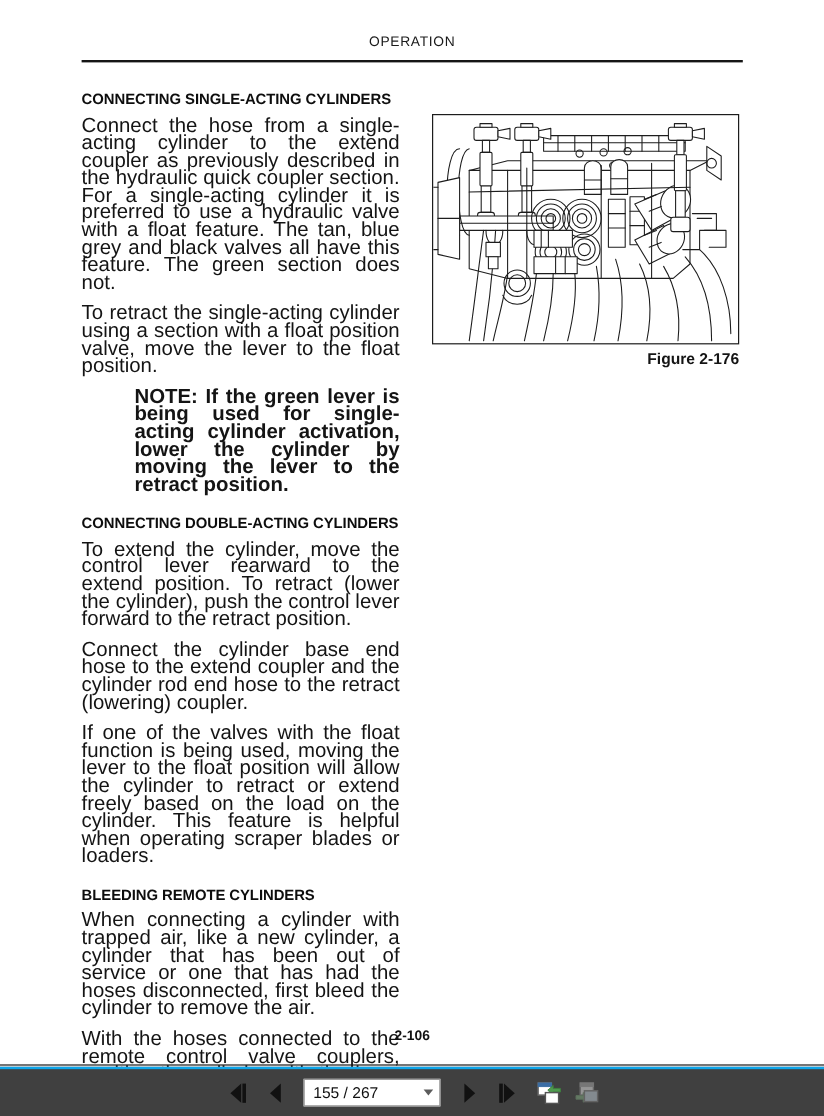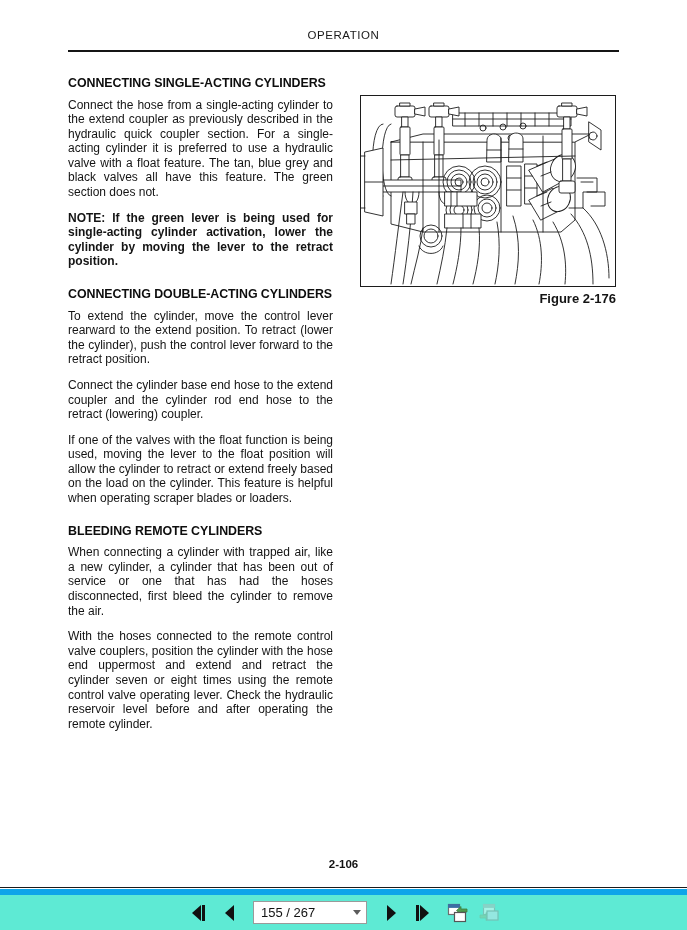"Connect the hose from a" p.body { font-size: 12px -> 17px }
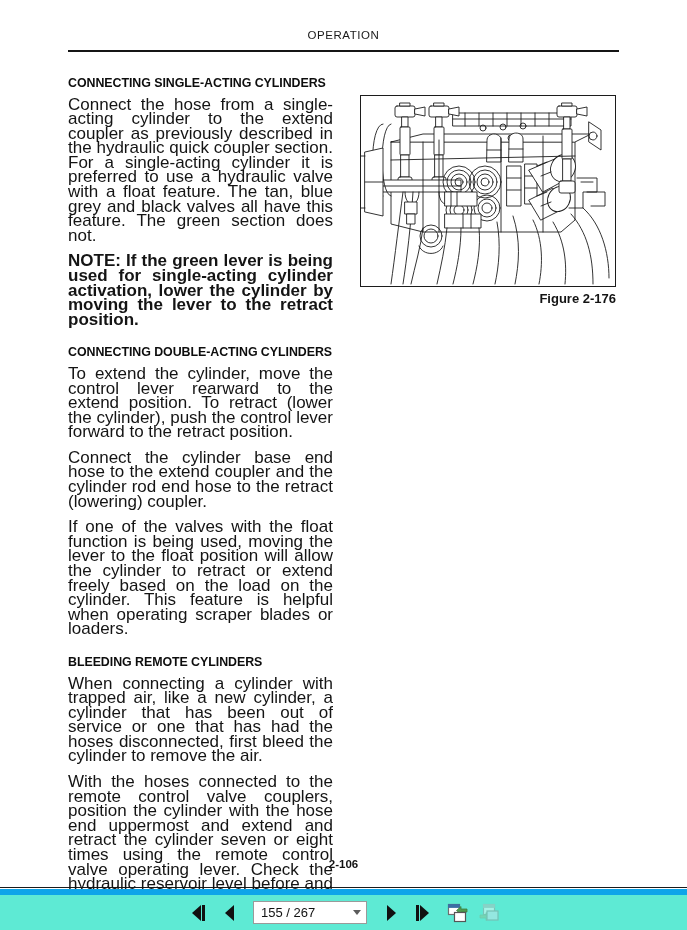"To retract the single-acting cylinder" p.body { html: none -> <p>To retract the single-acting cylinder using a section with a float position valve, move the lever to the float position.</p> }
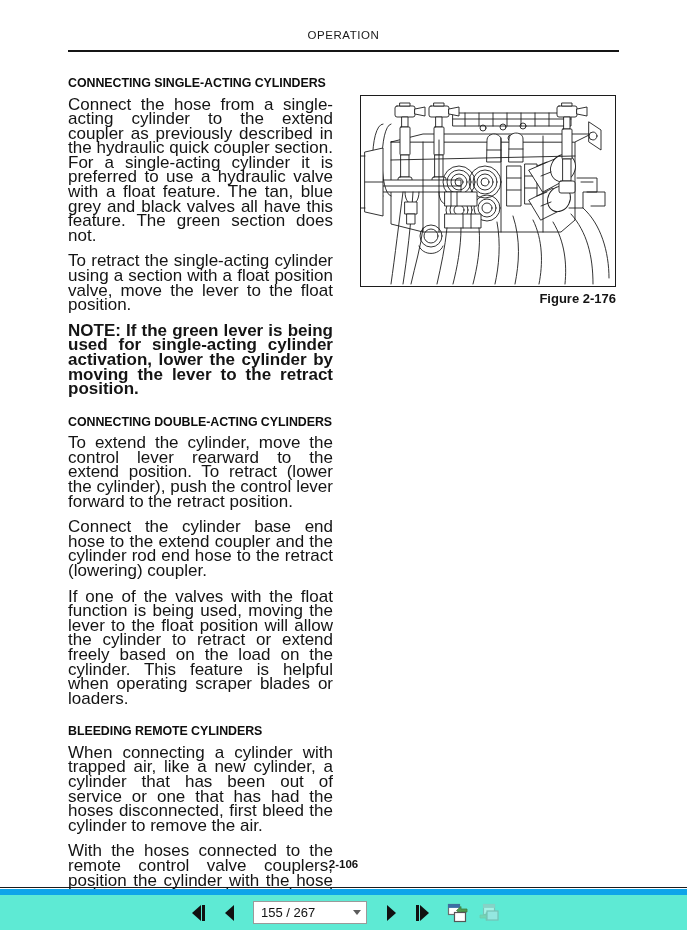"NOTE: If the green lever" p.body.note { margin-left: none -> 44px }
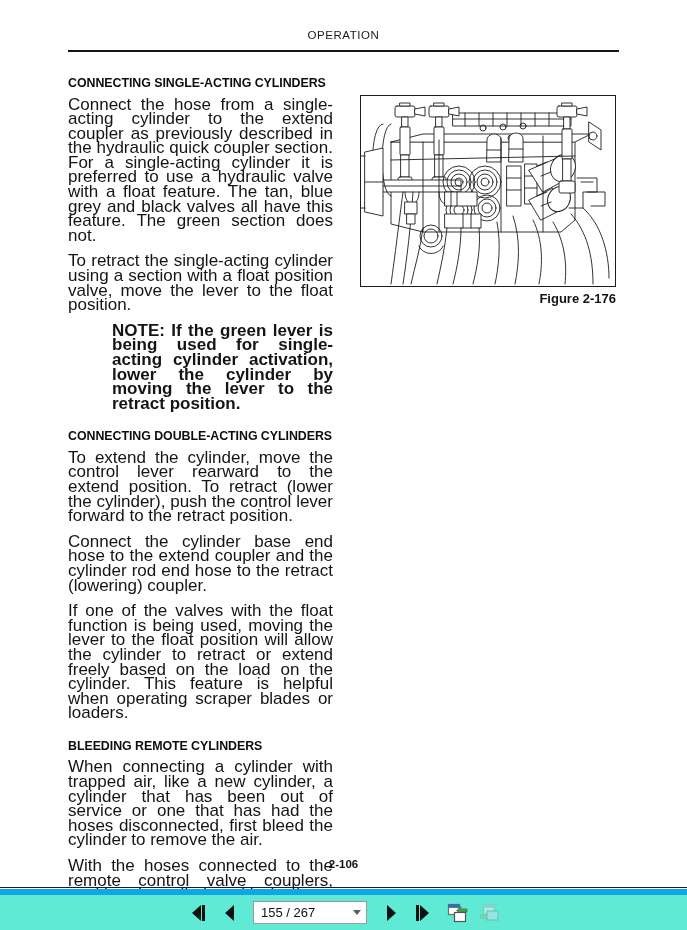"155 / 267" #toolbar { background: #5eead4 -> #404040; border-top: 6px solid #0ea5e9 -> 2px solid #0ea5e9 }
